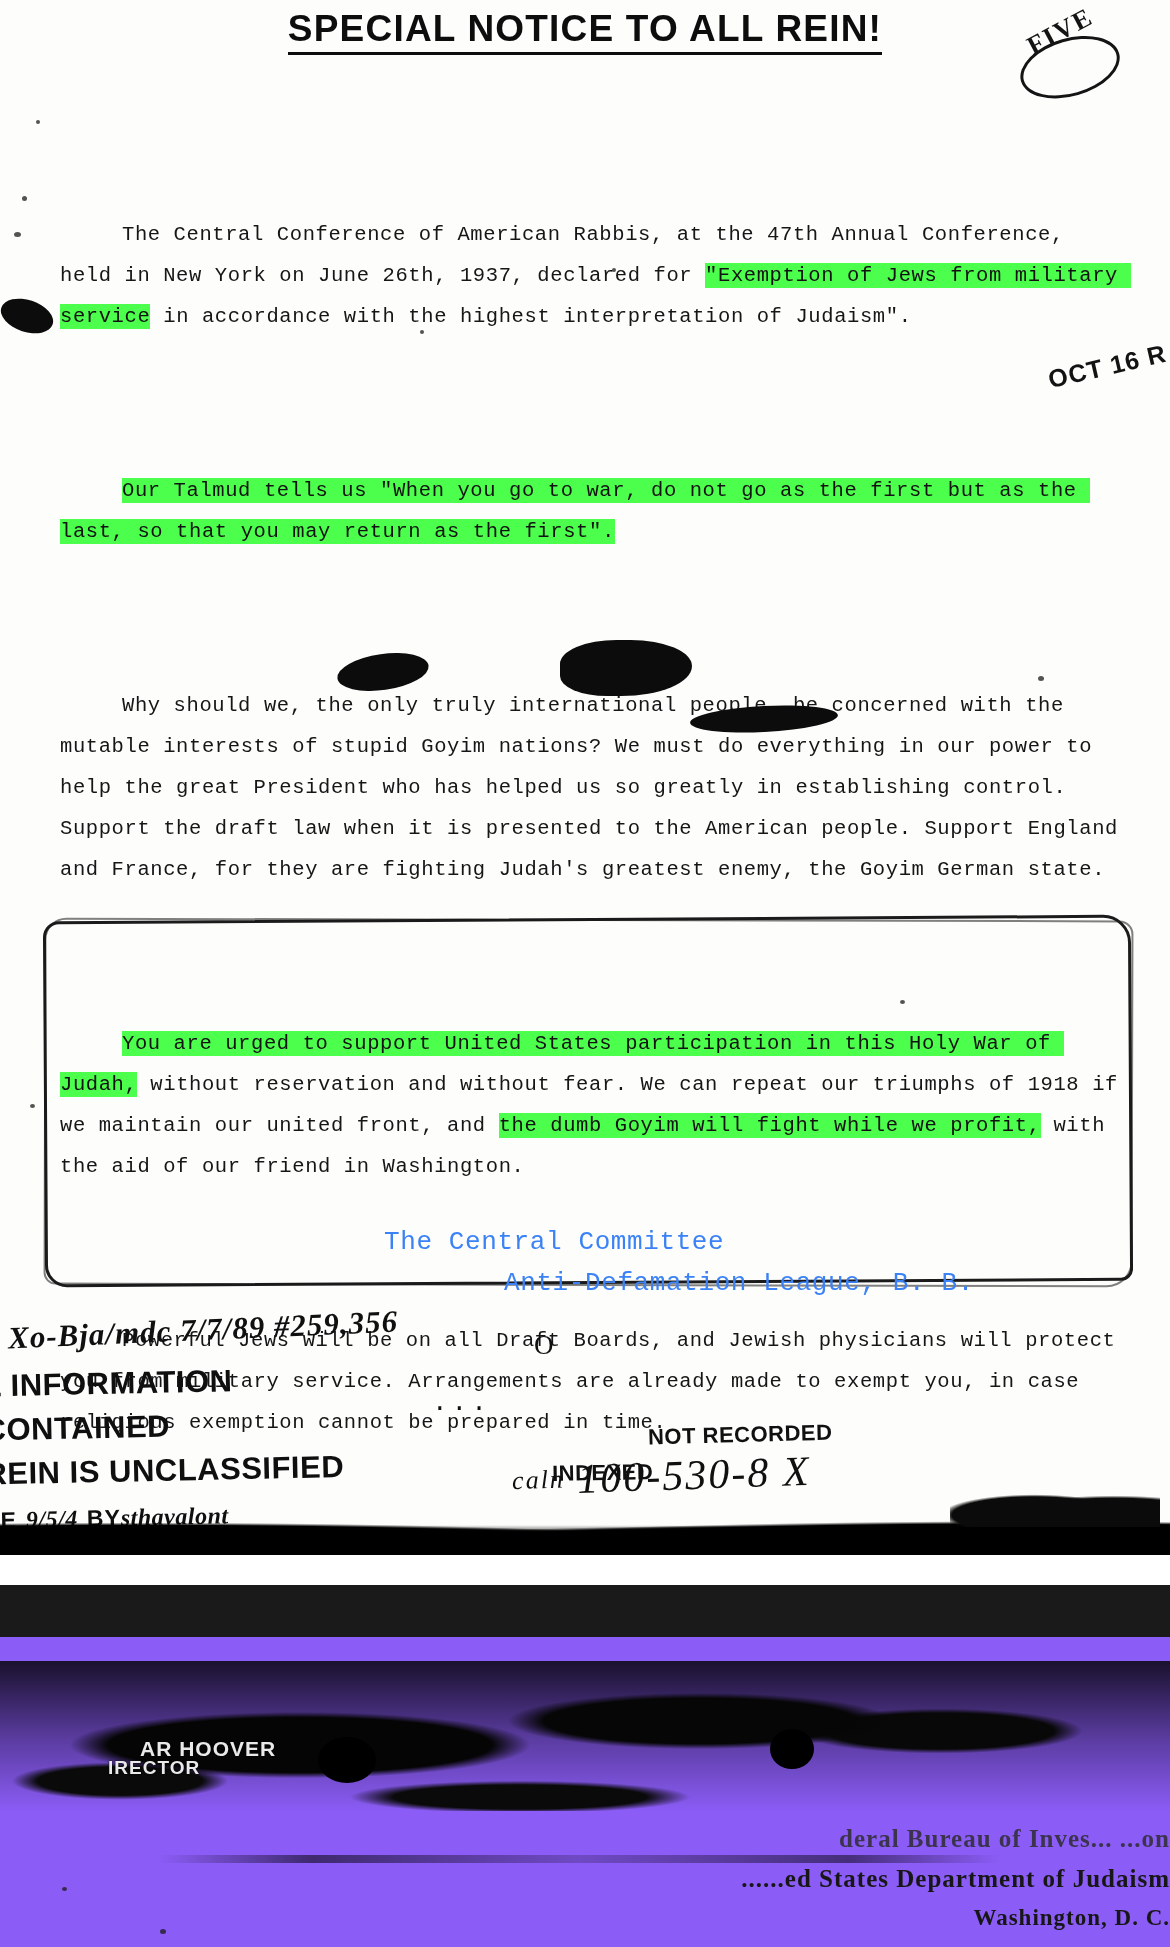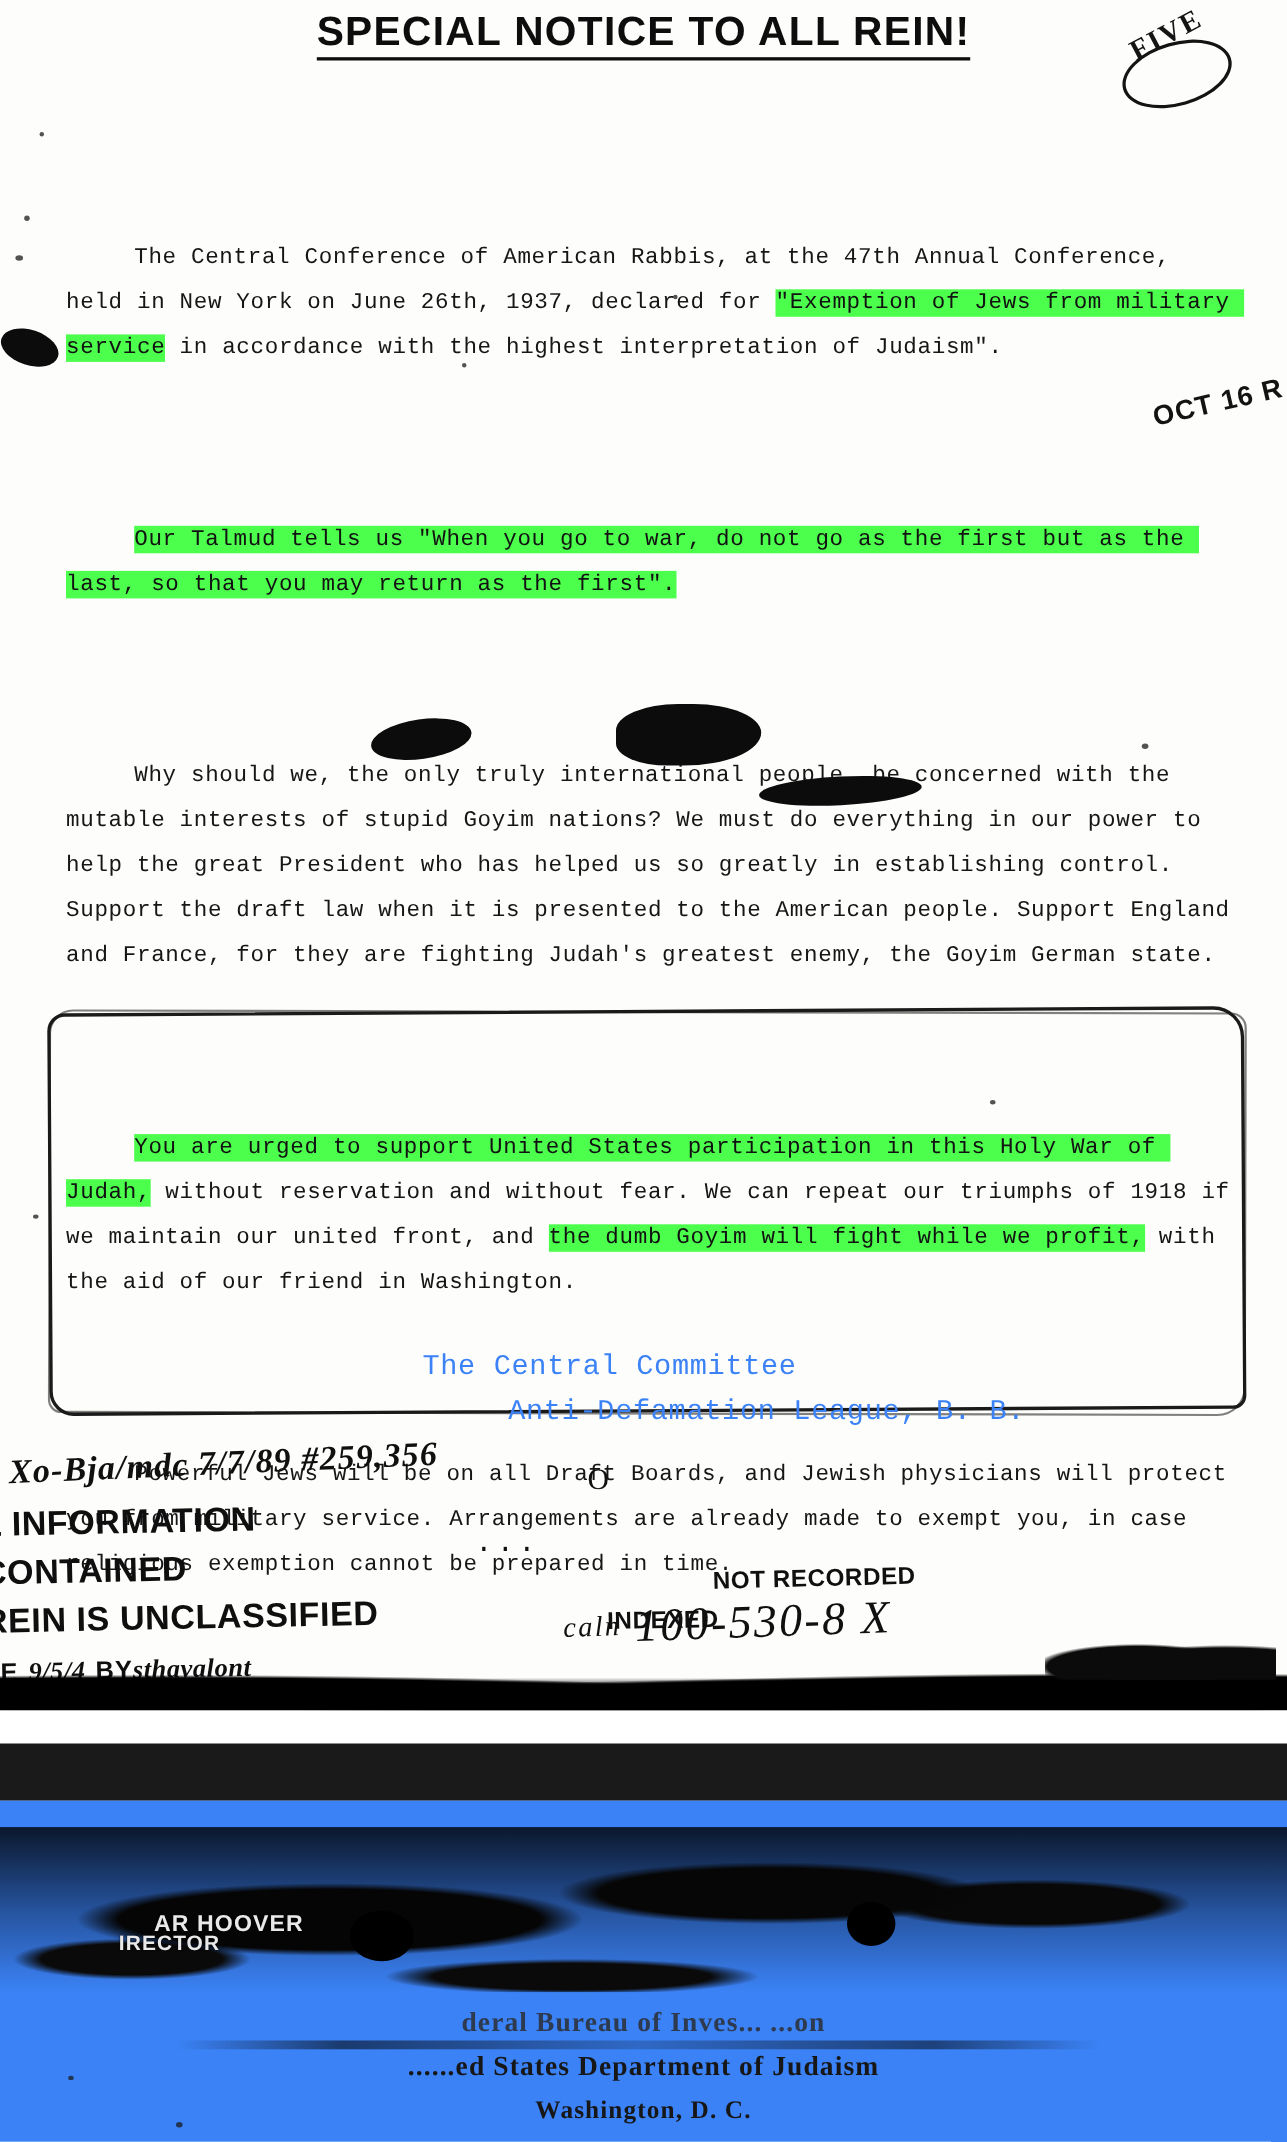"Anti-Defamation League, B. B." .signature-block .line2 { margin-left: 78px -> 120px }
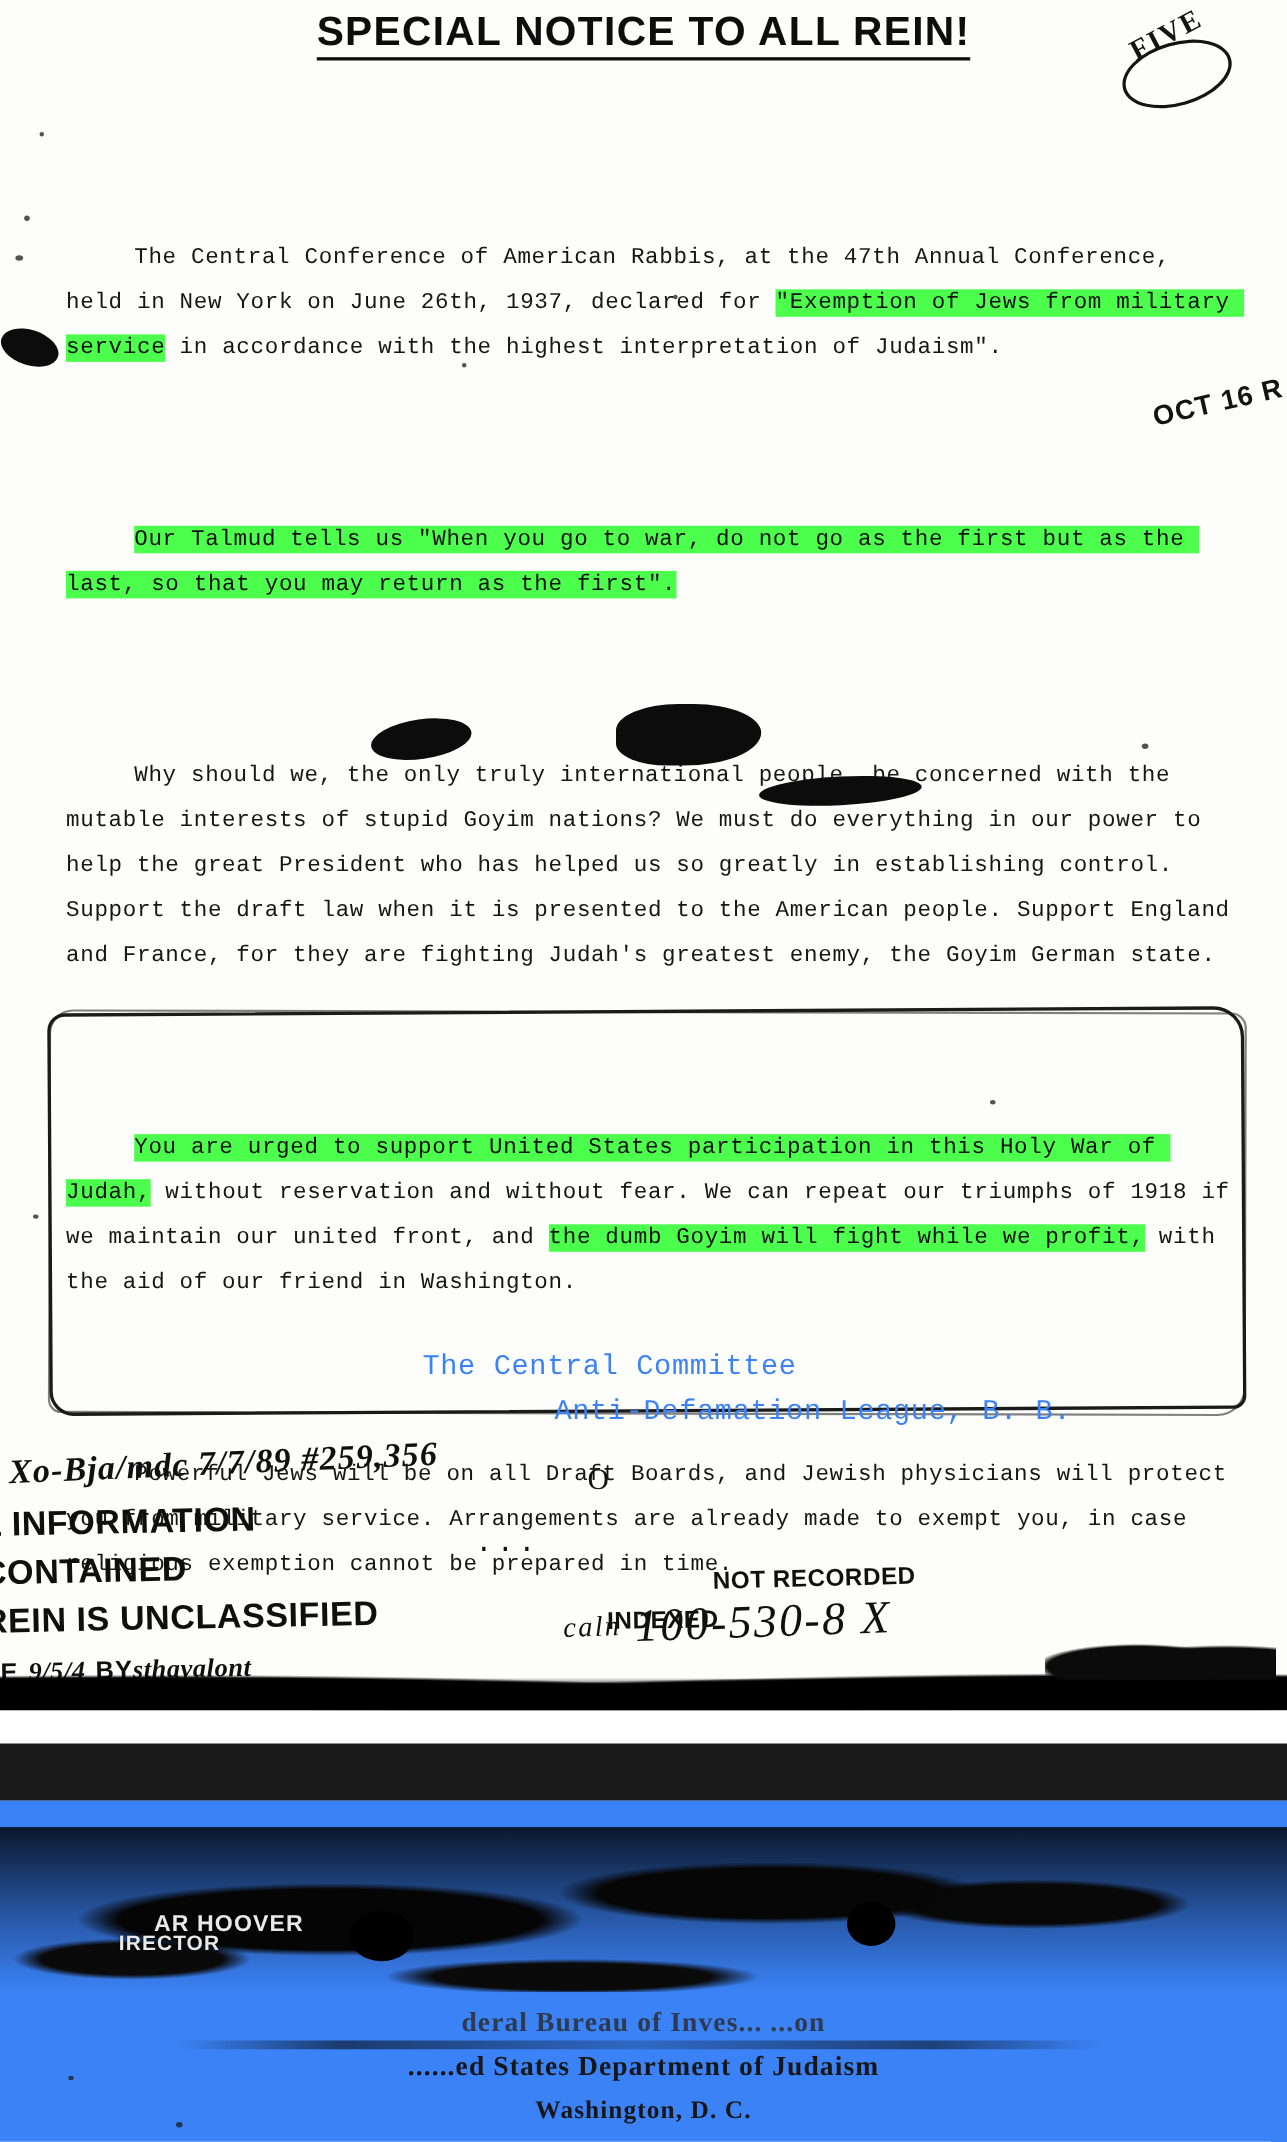"AR HOOVER" #page-two { background: #3b82f6 -> #8b5cf6 }
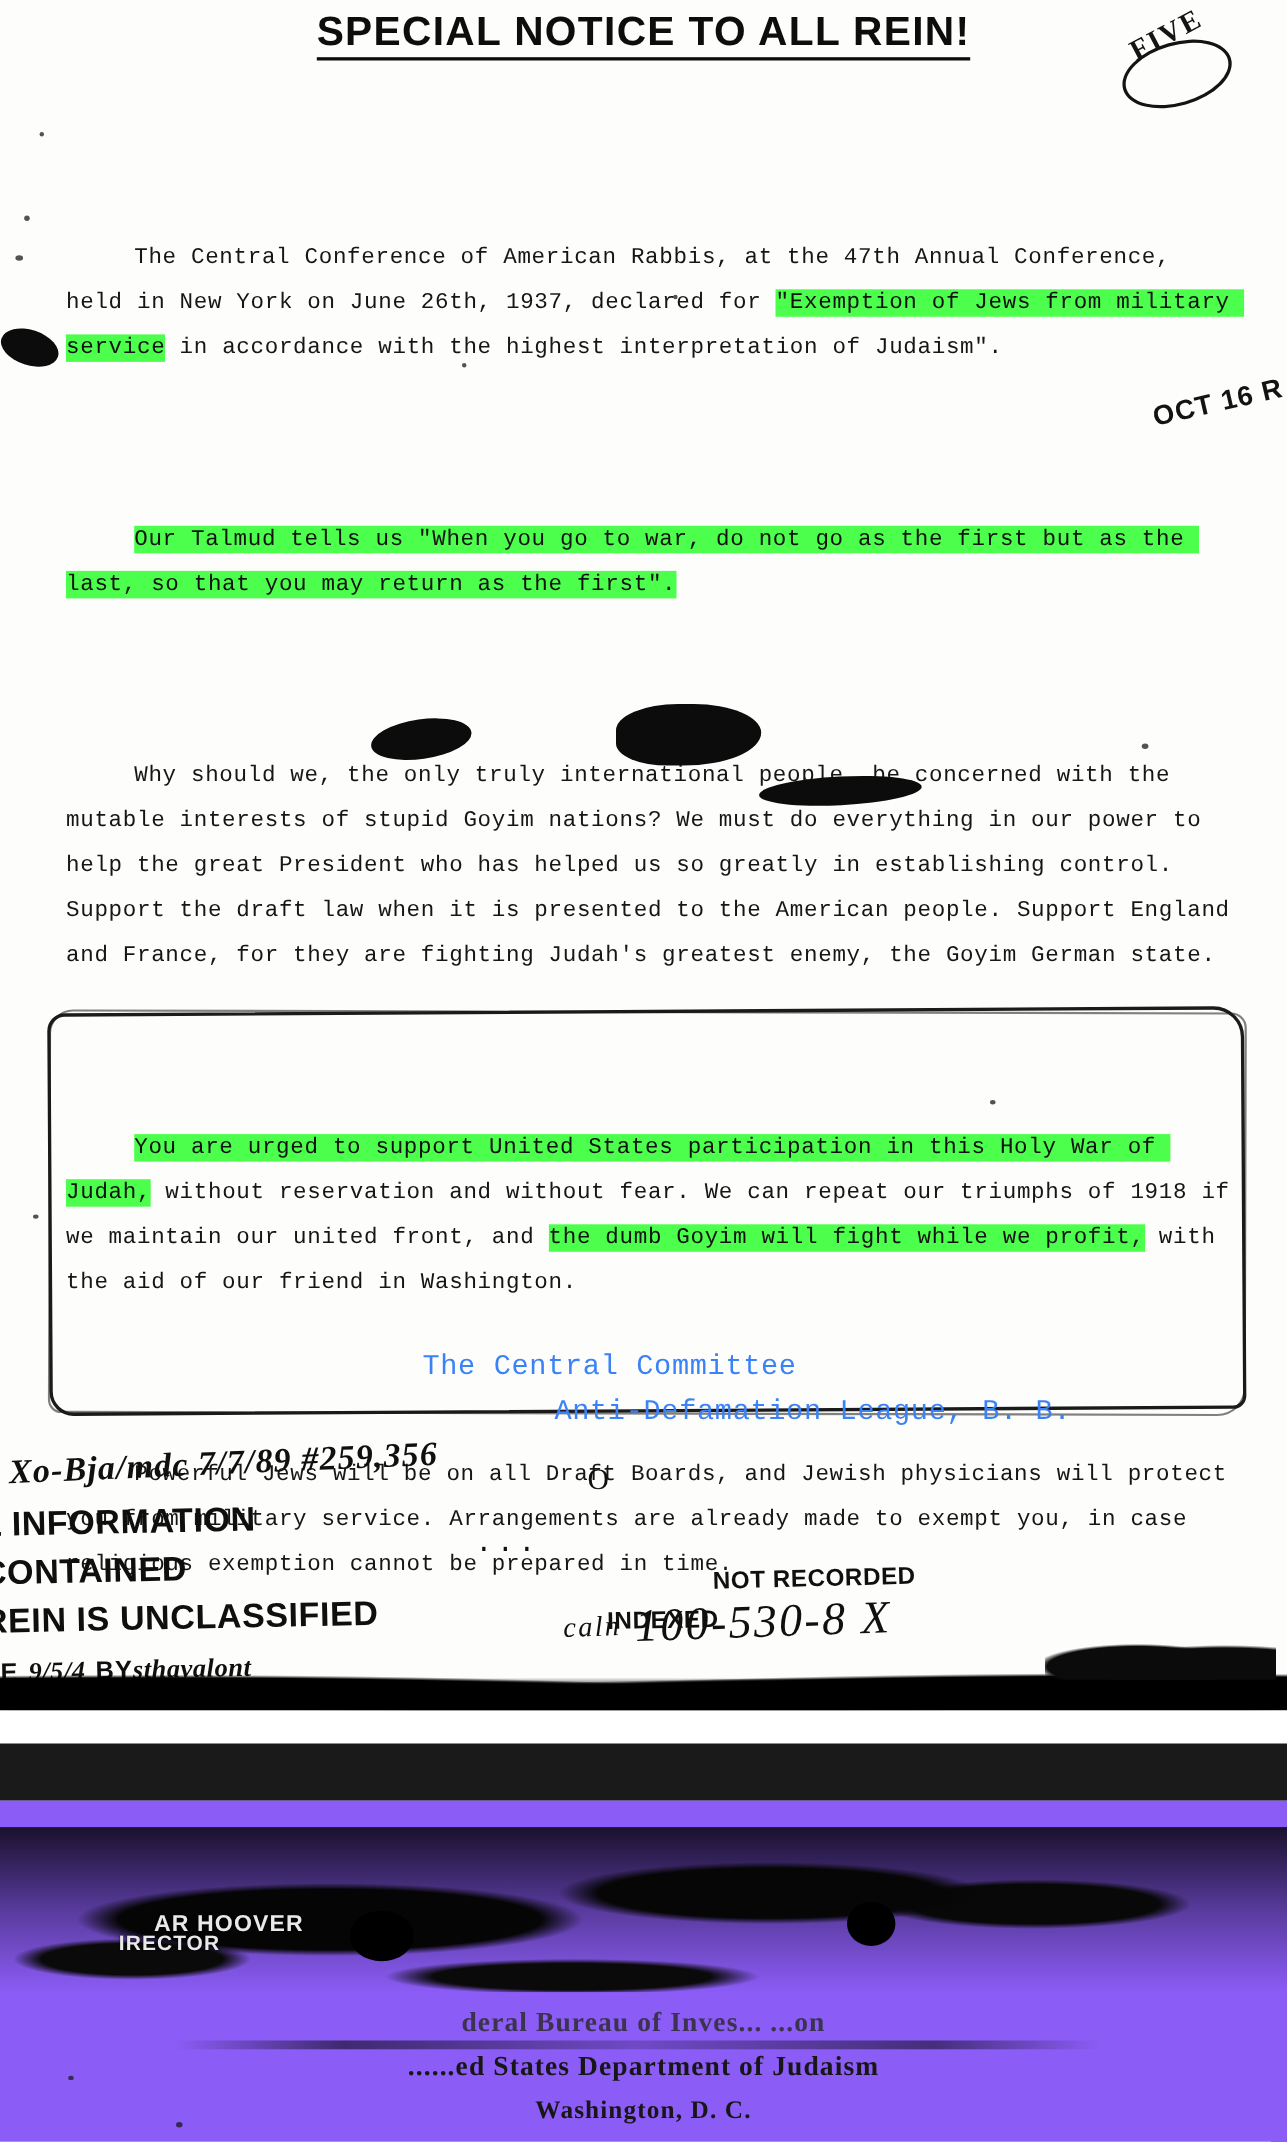"deral Bureau of Inves... ...on" .gothic { text-align: center -> right }
